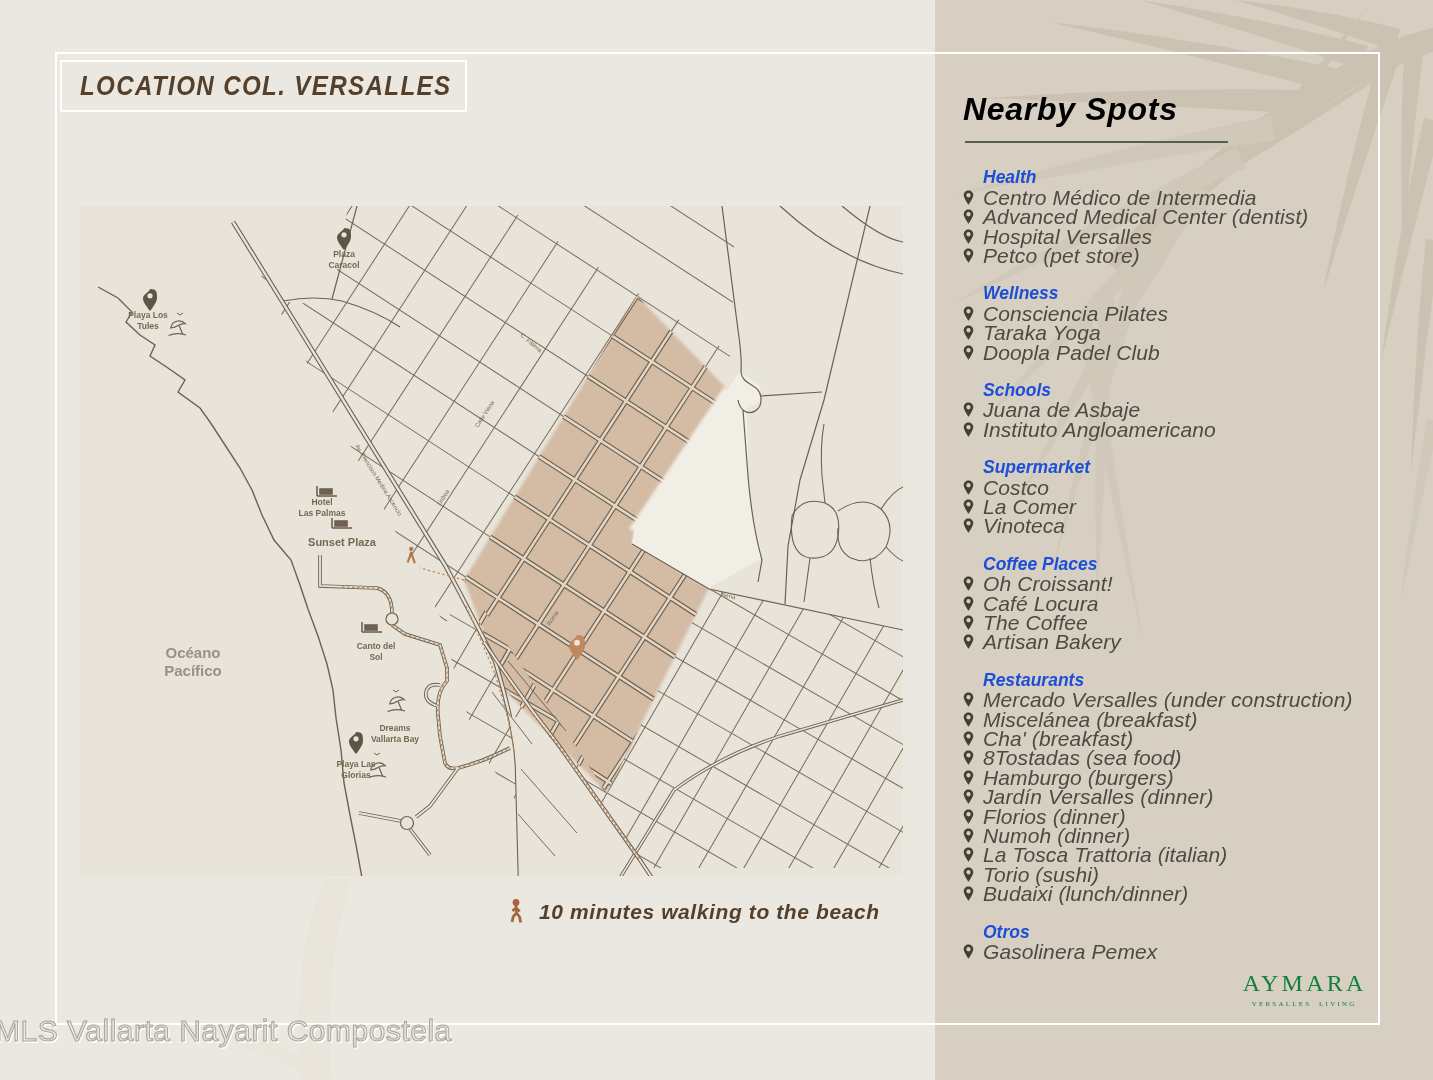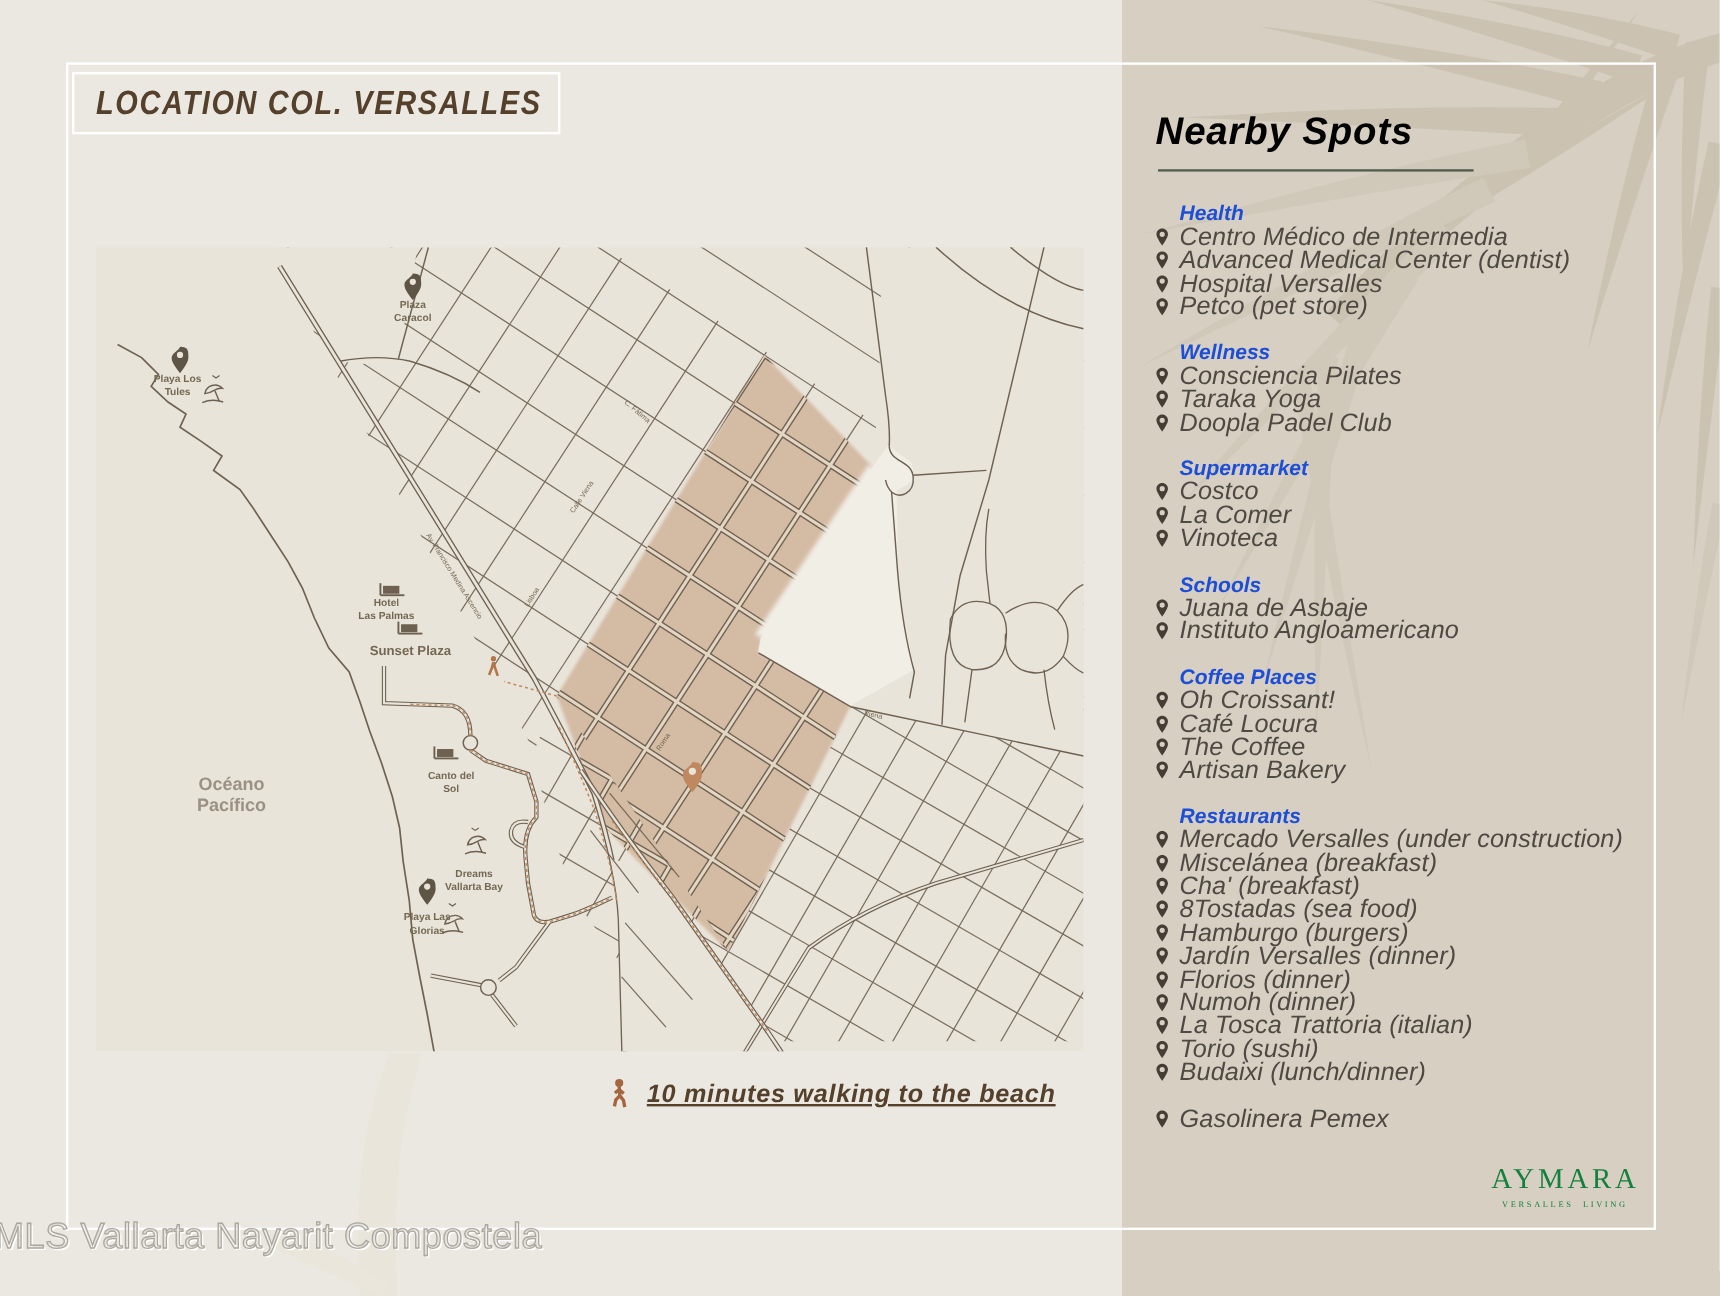"Supermarket" div.nsec { order: before "Schools" -> after "Schools" }
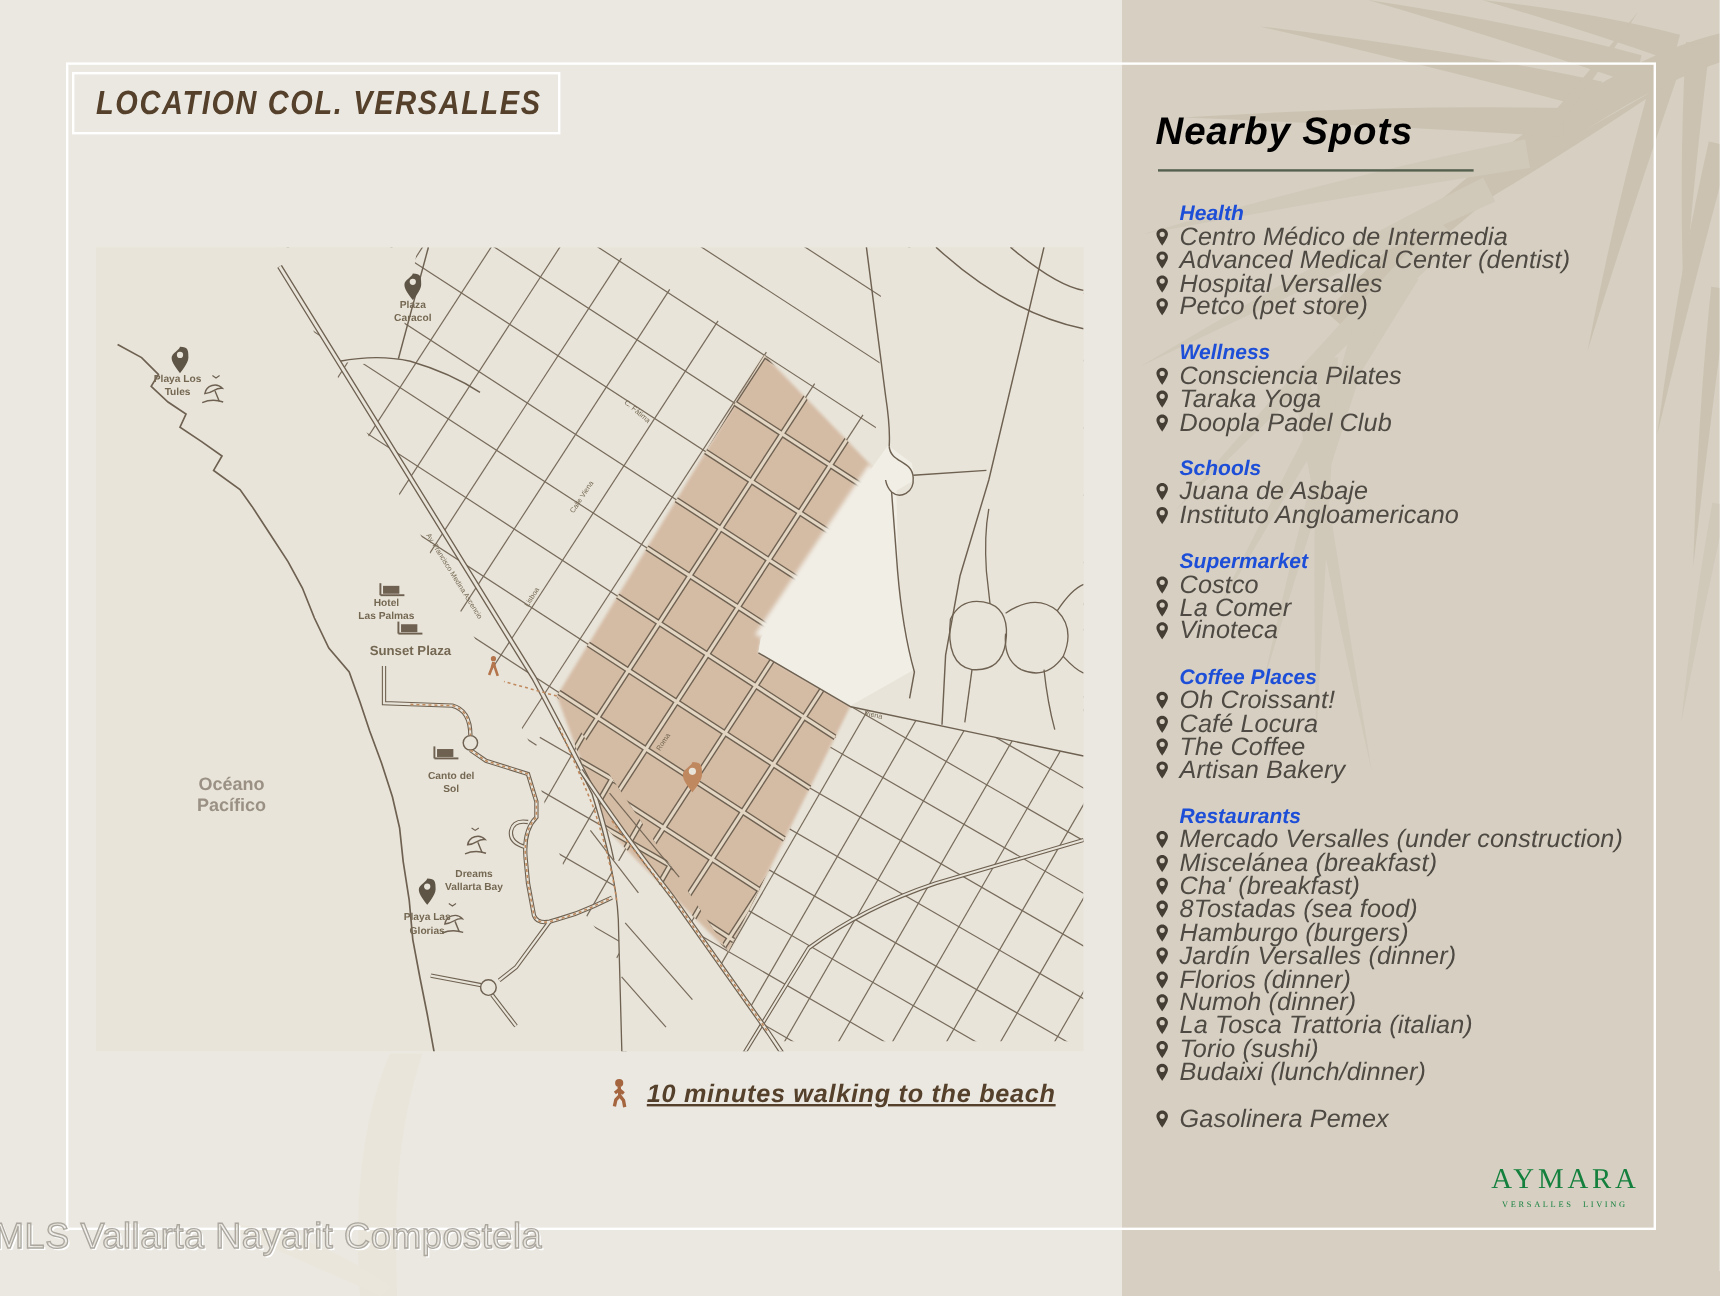"10 minutes walking to the" div.abs { text-decoration: underline -> none }
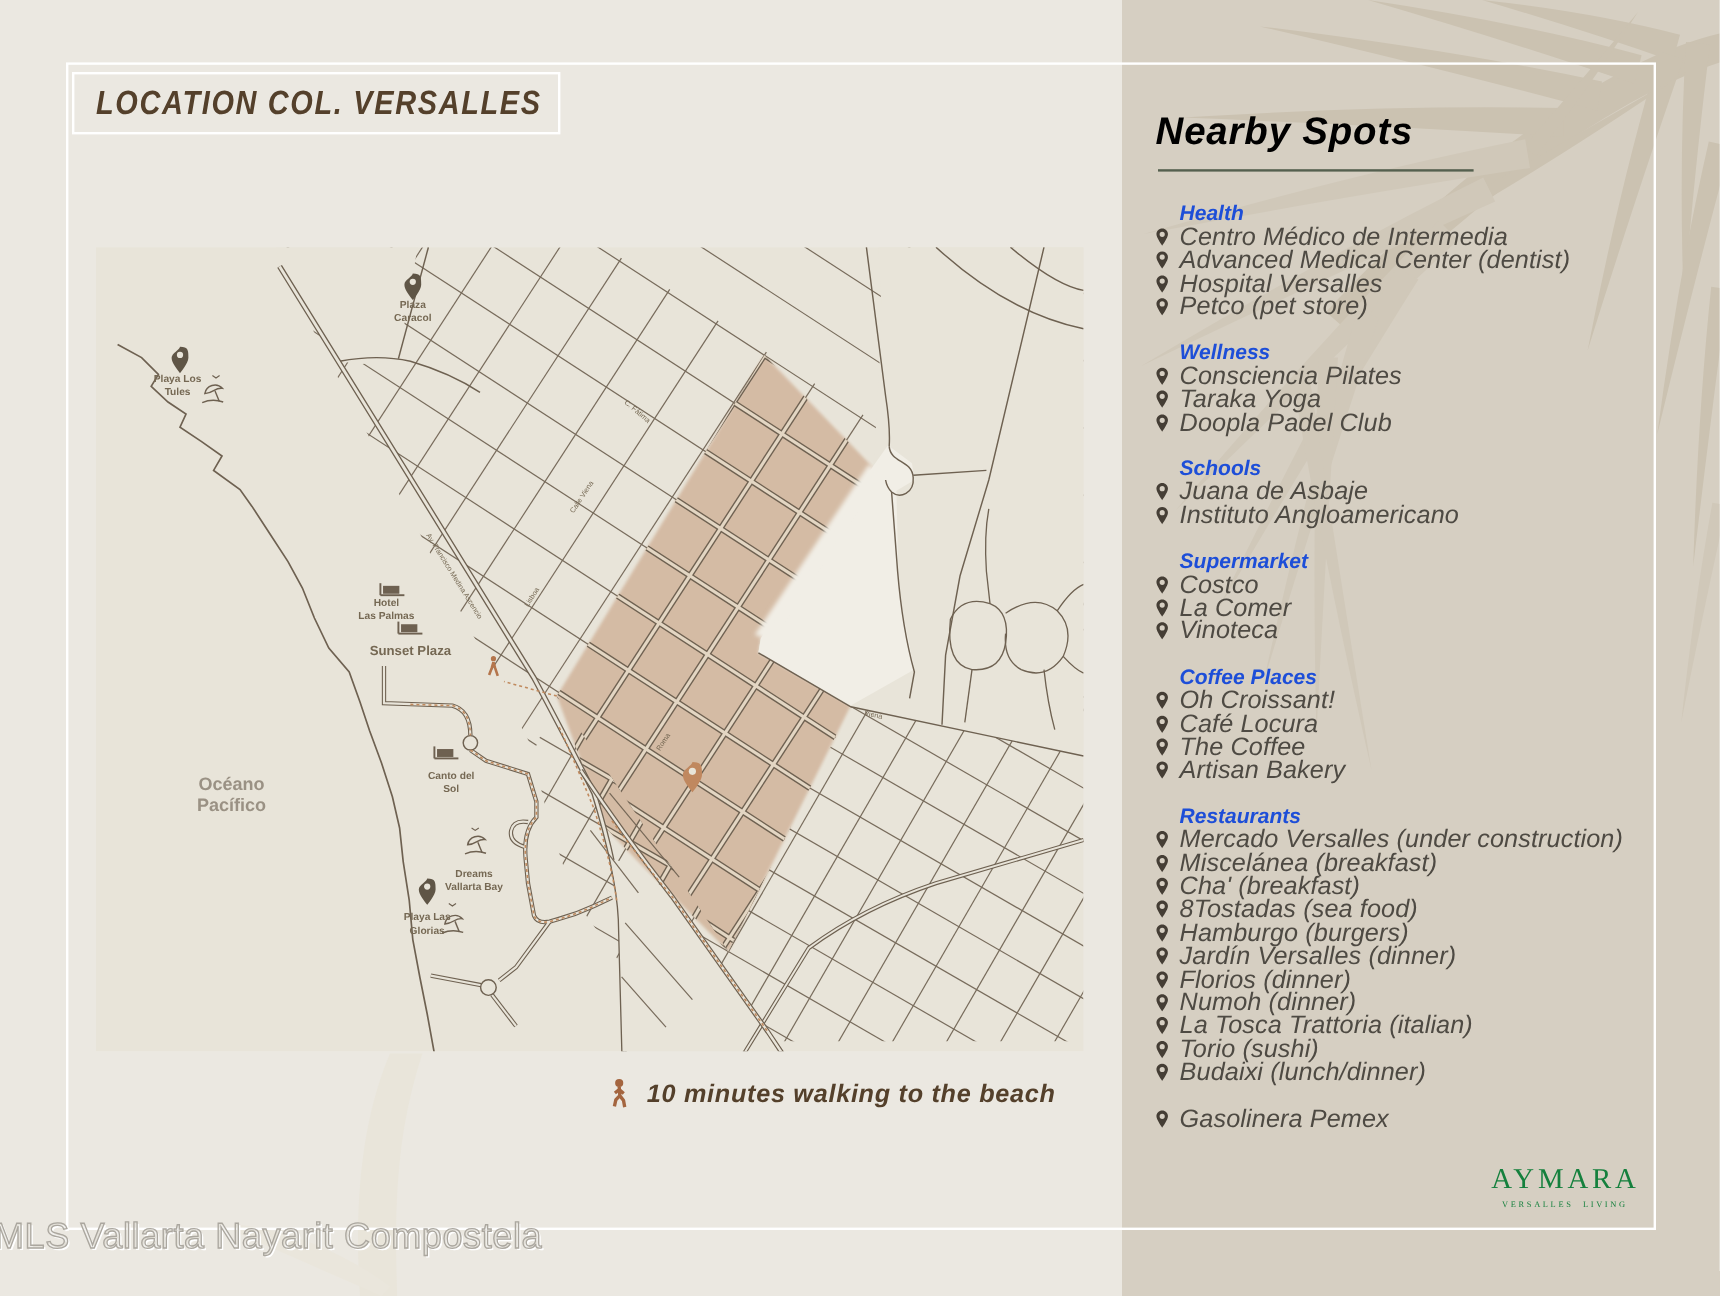"Otros" div.nhead { html: none -> <div>Otros</div> }
